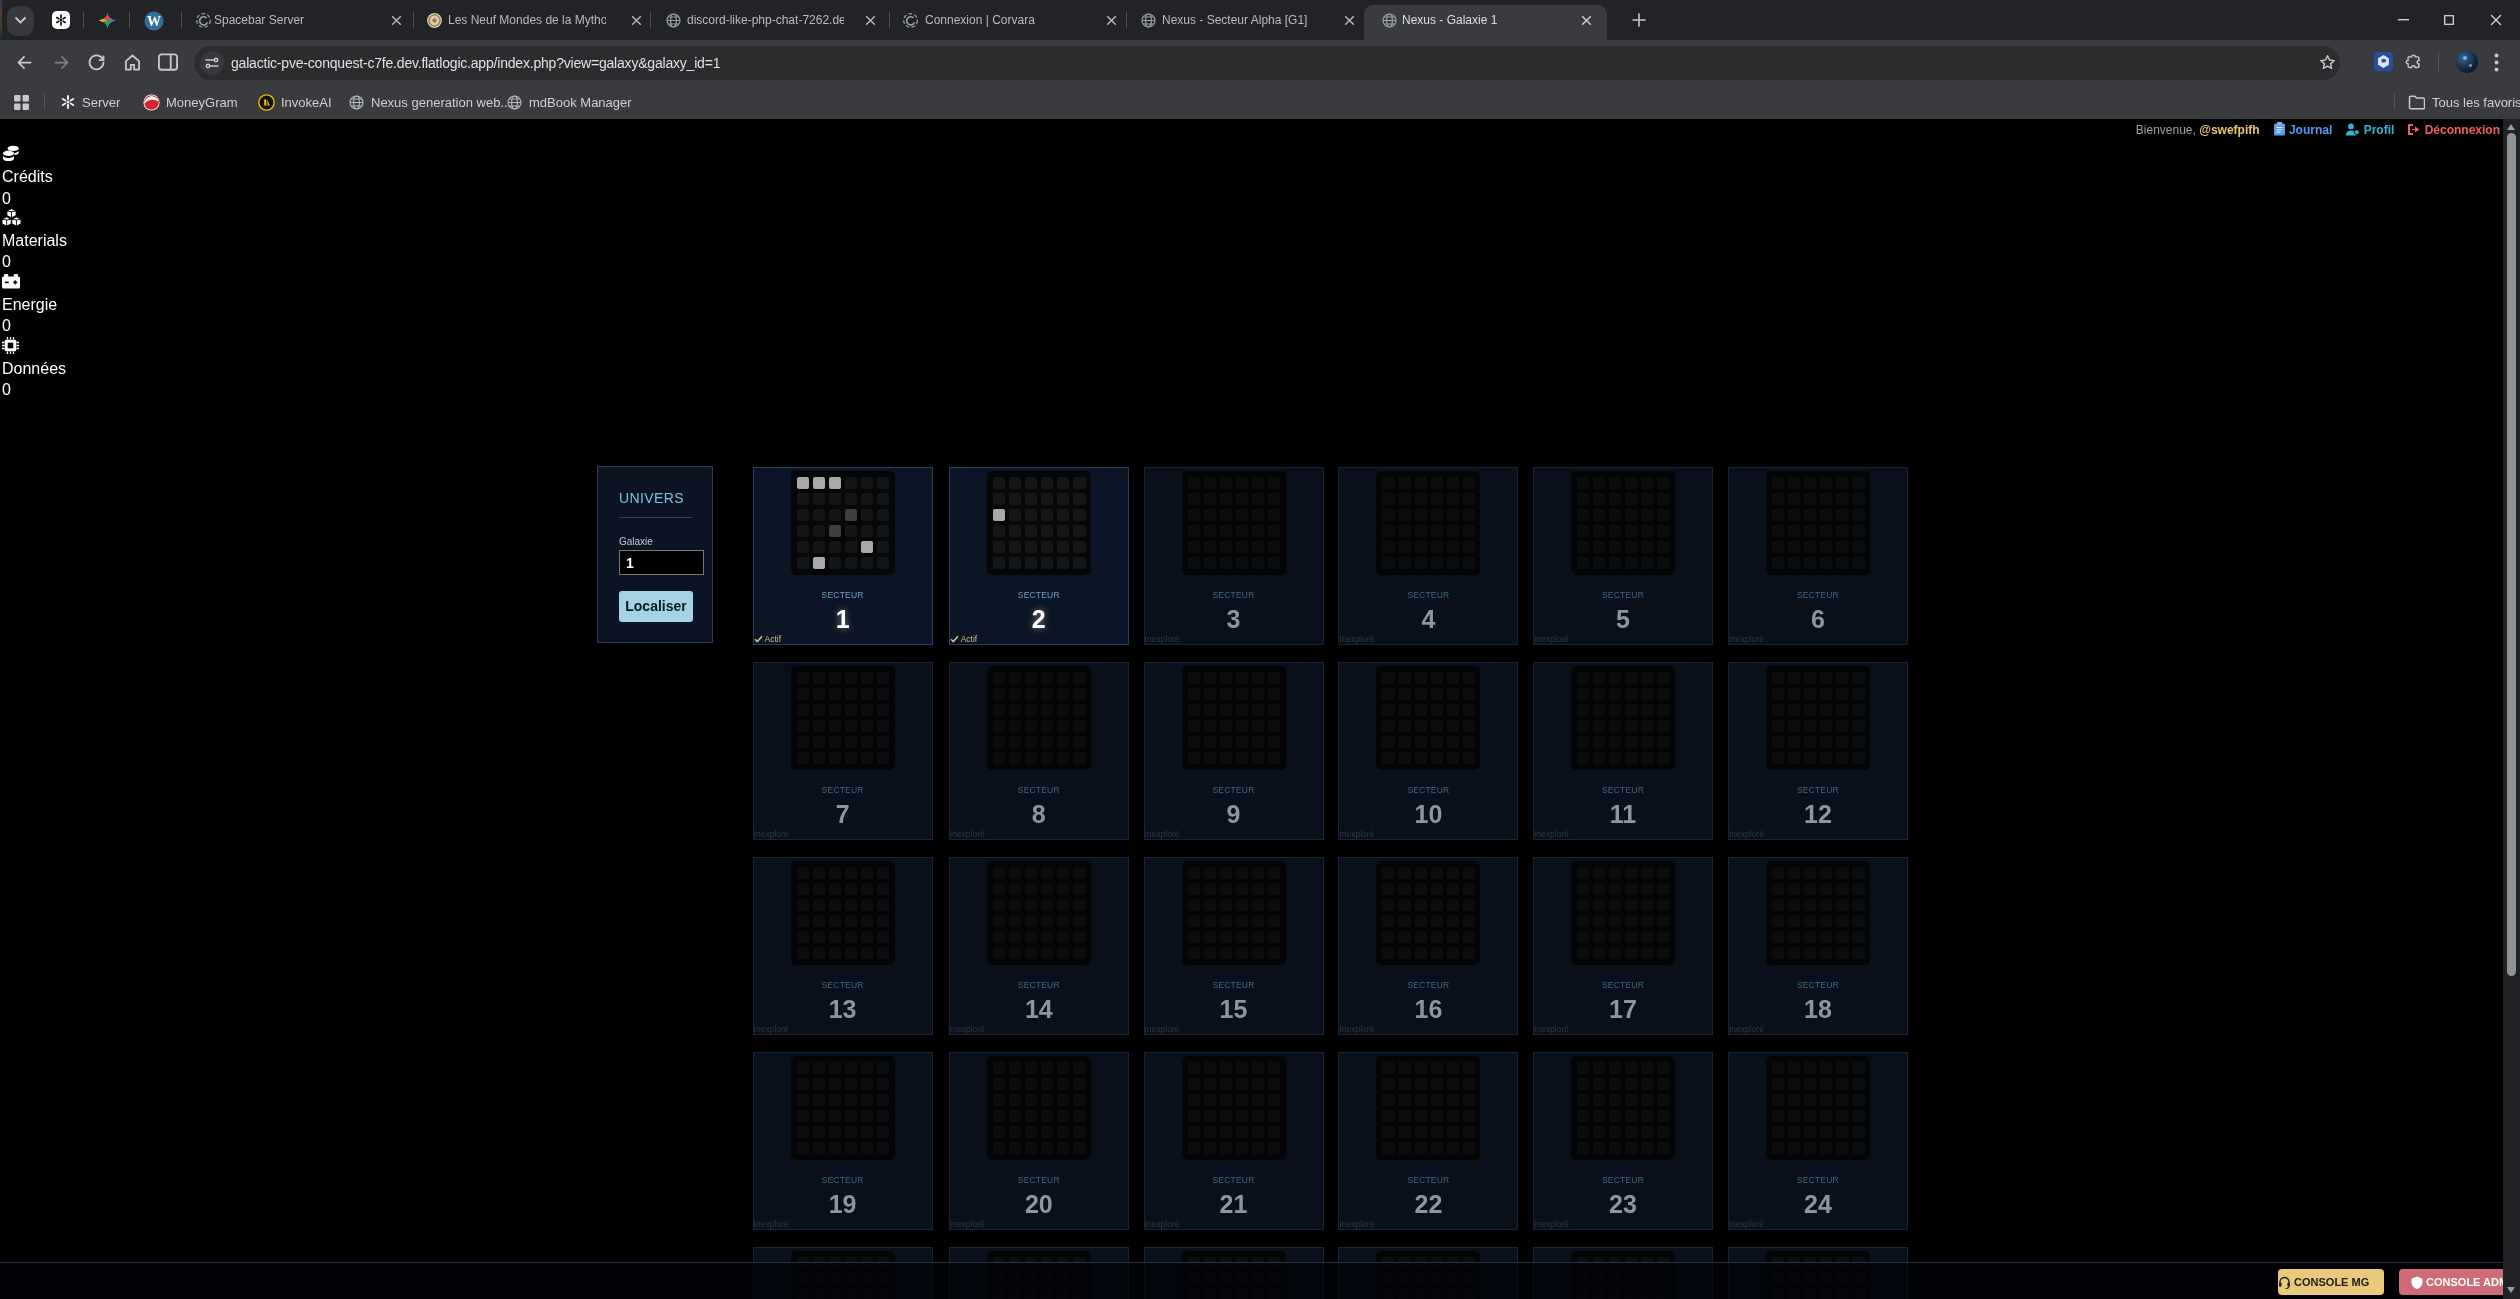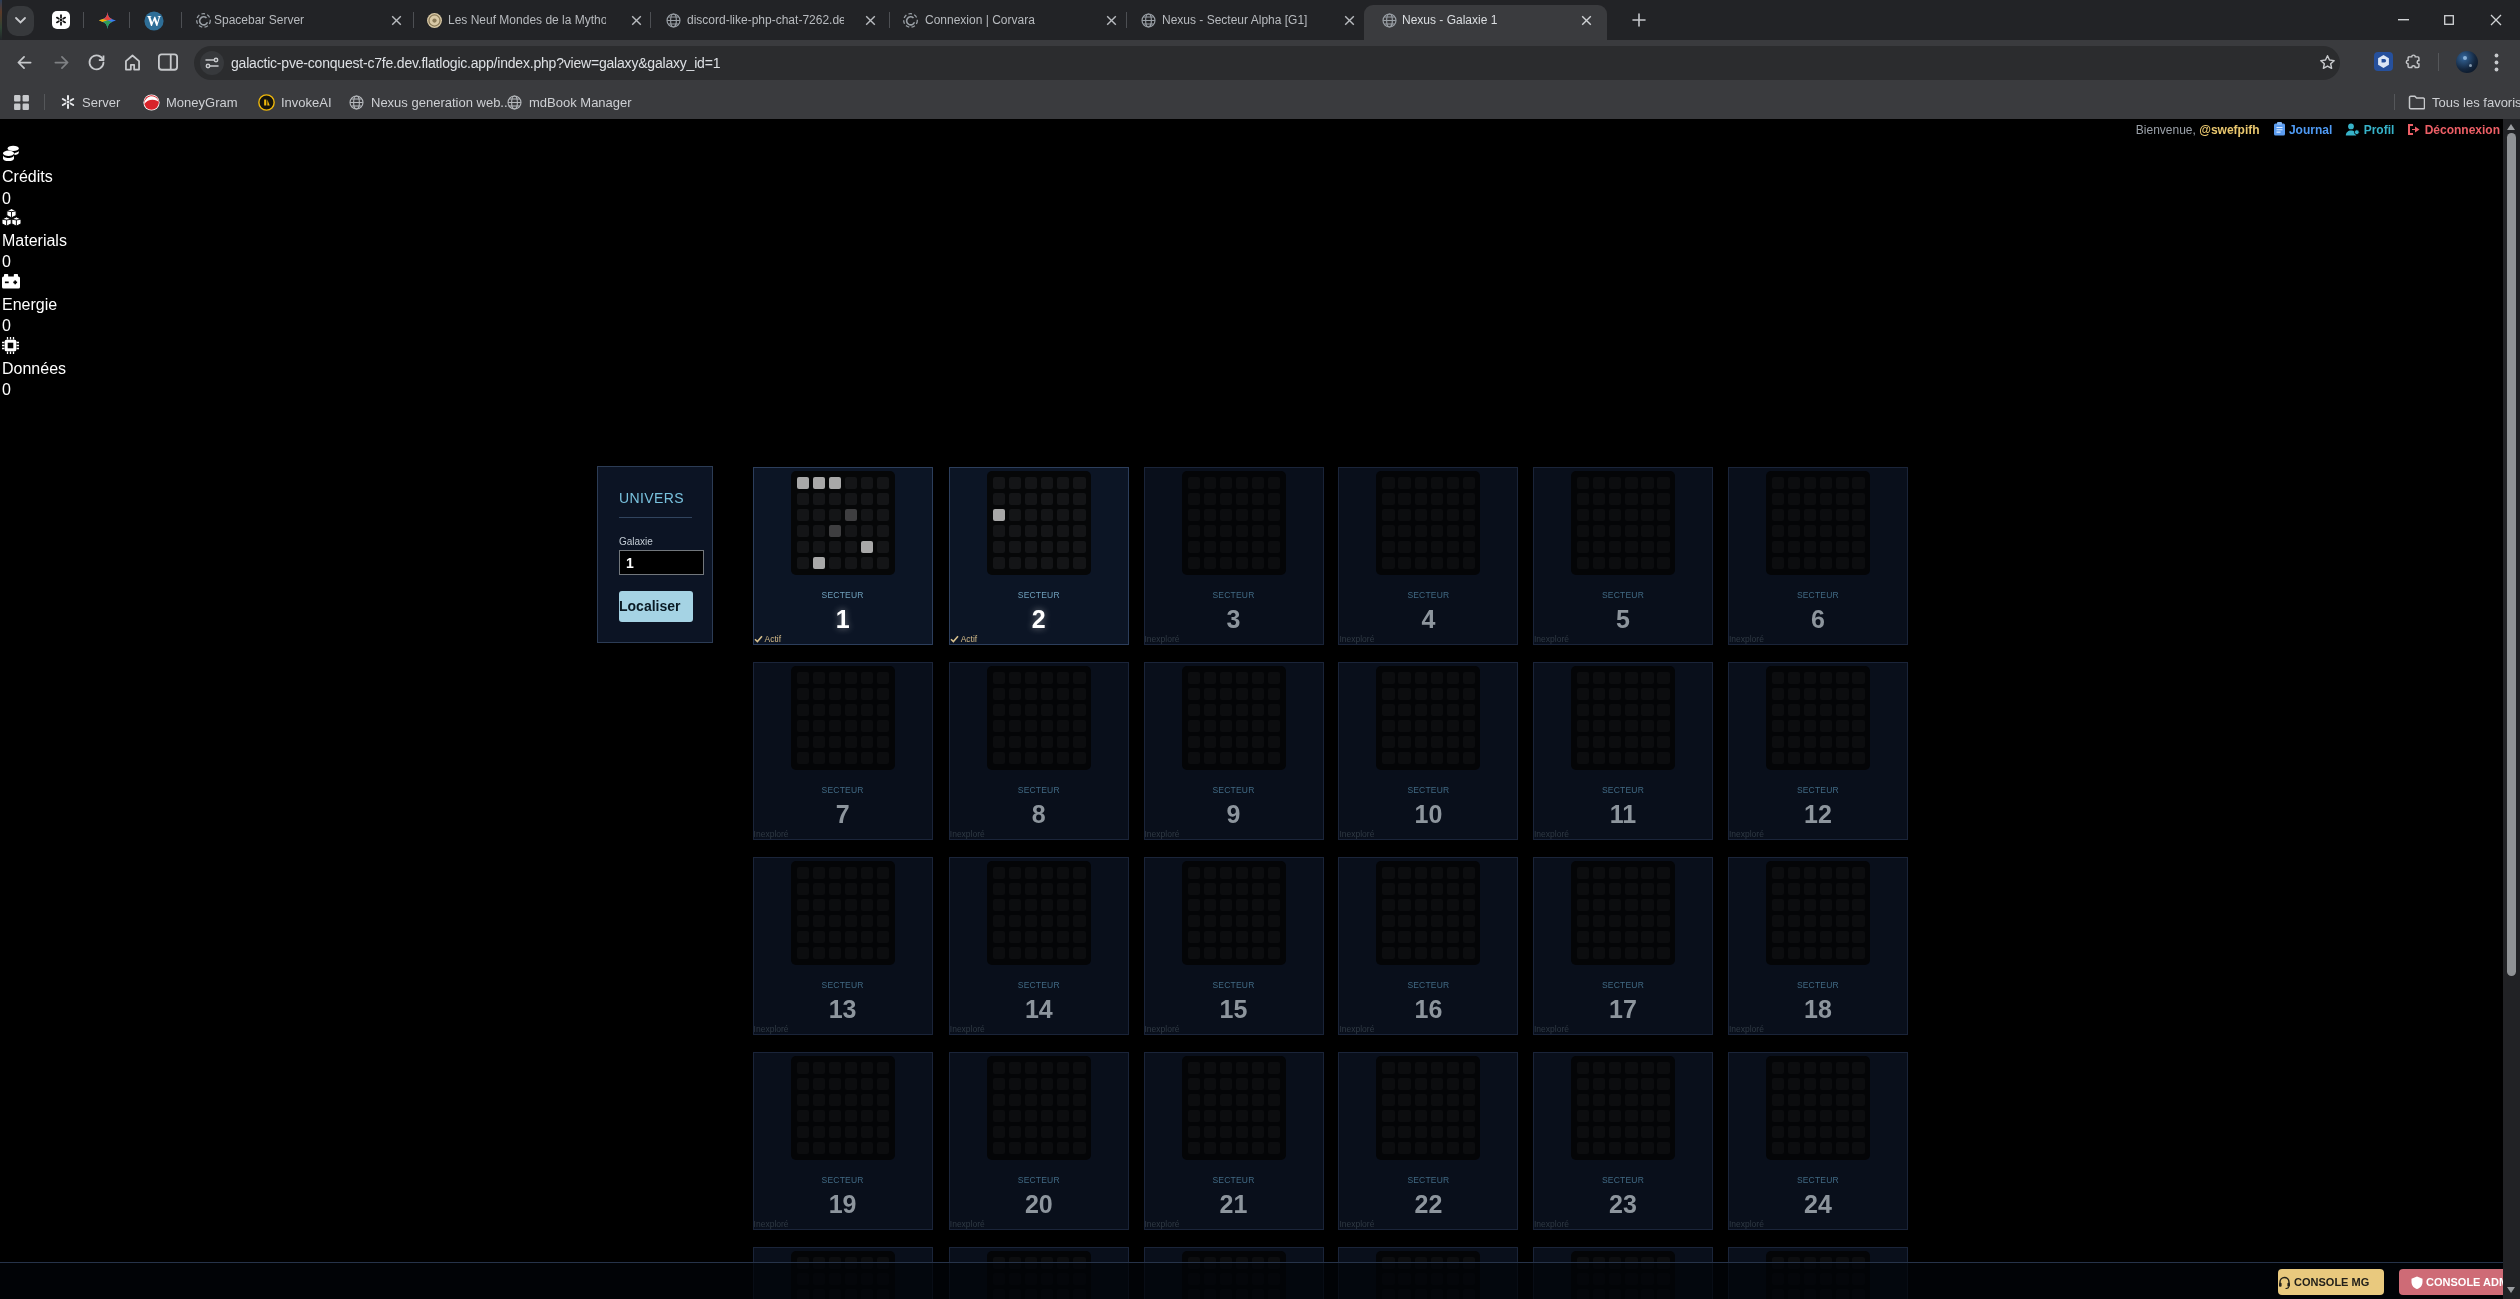"Localiser" #univers .btn { text-align: none -> center }
